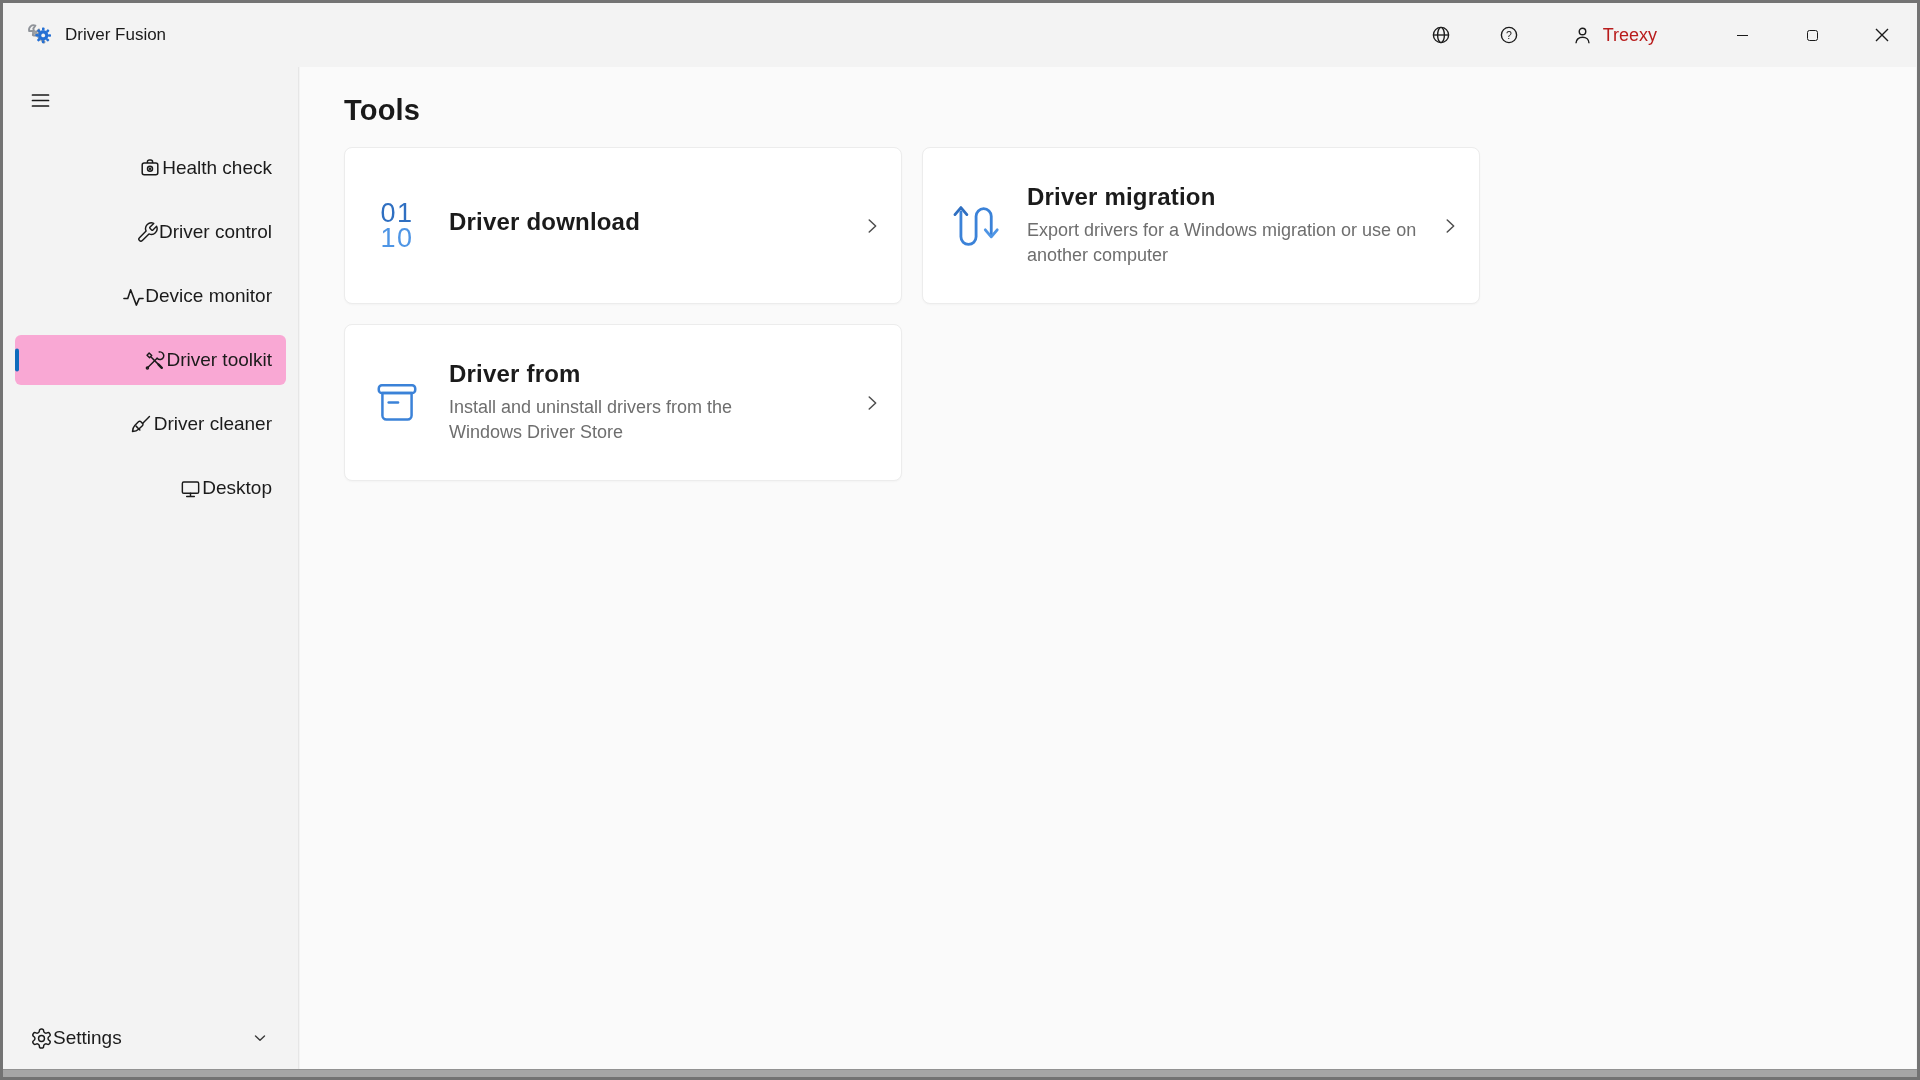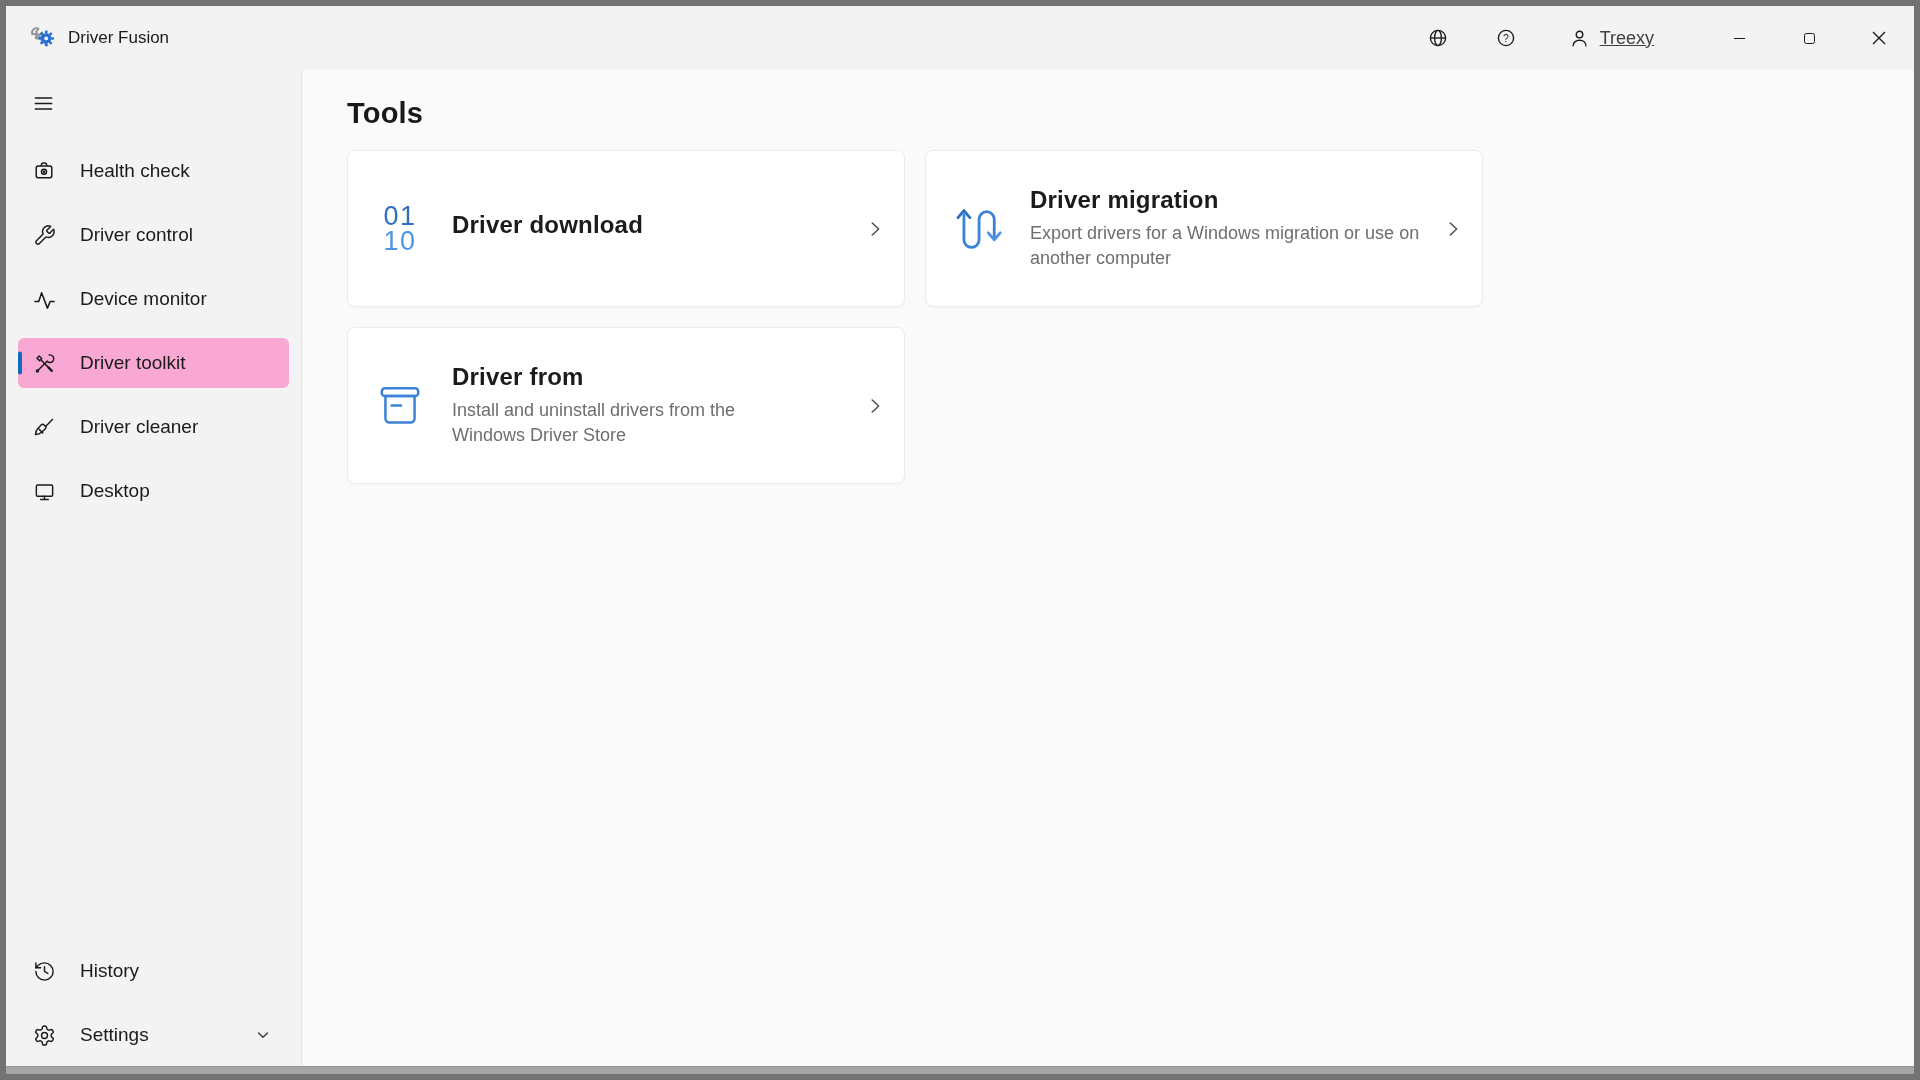"Driver Fusion" .window { border: 6px solid #737373 -> 3px solid #737373 }
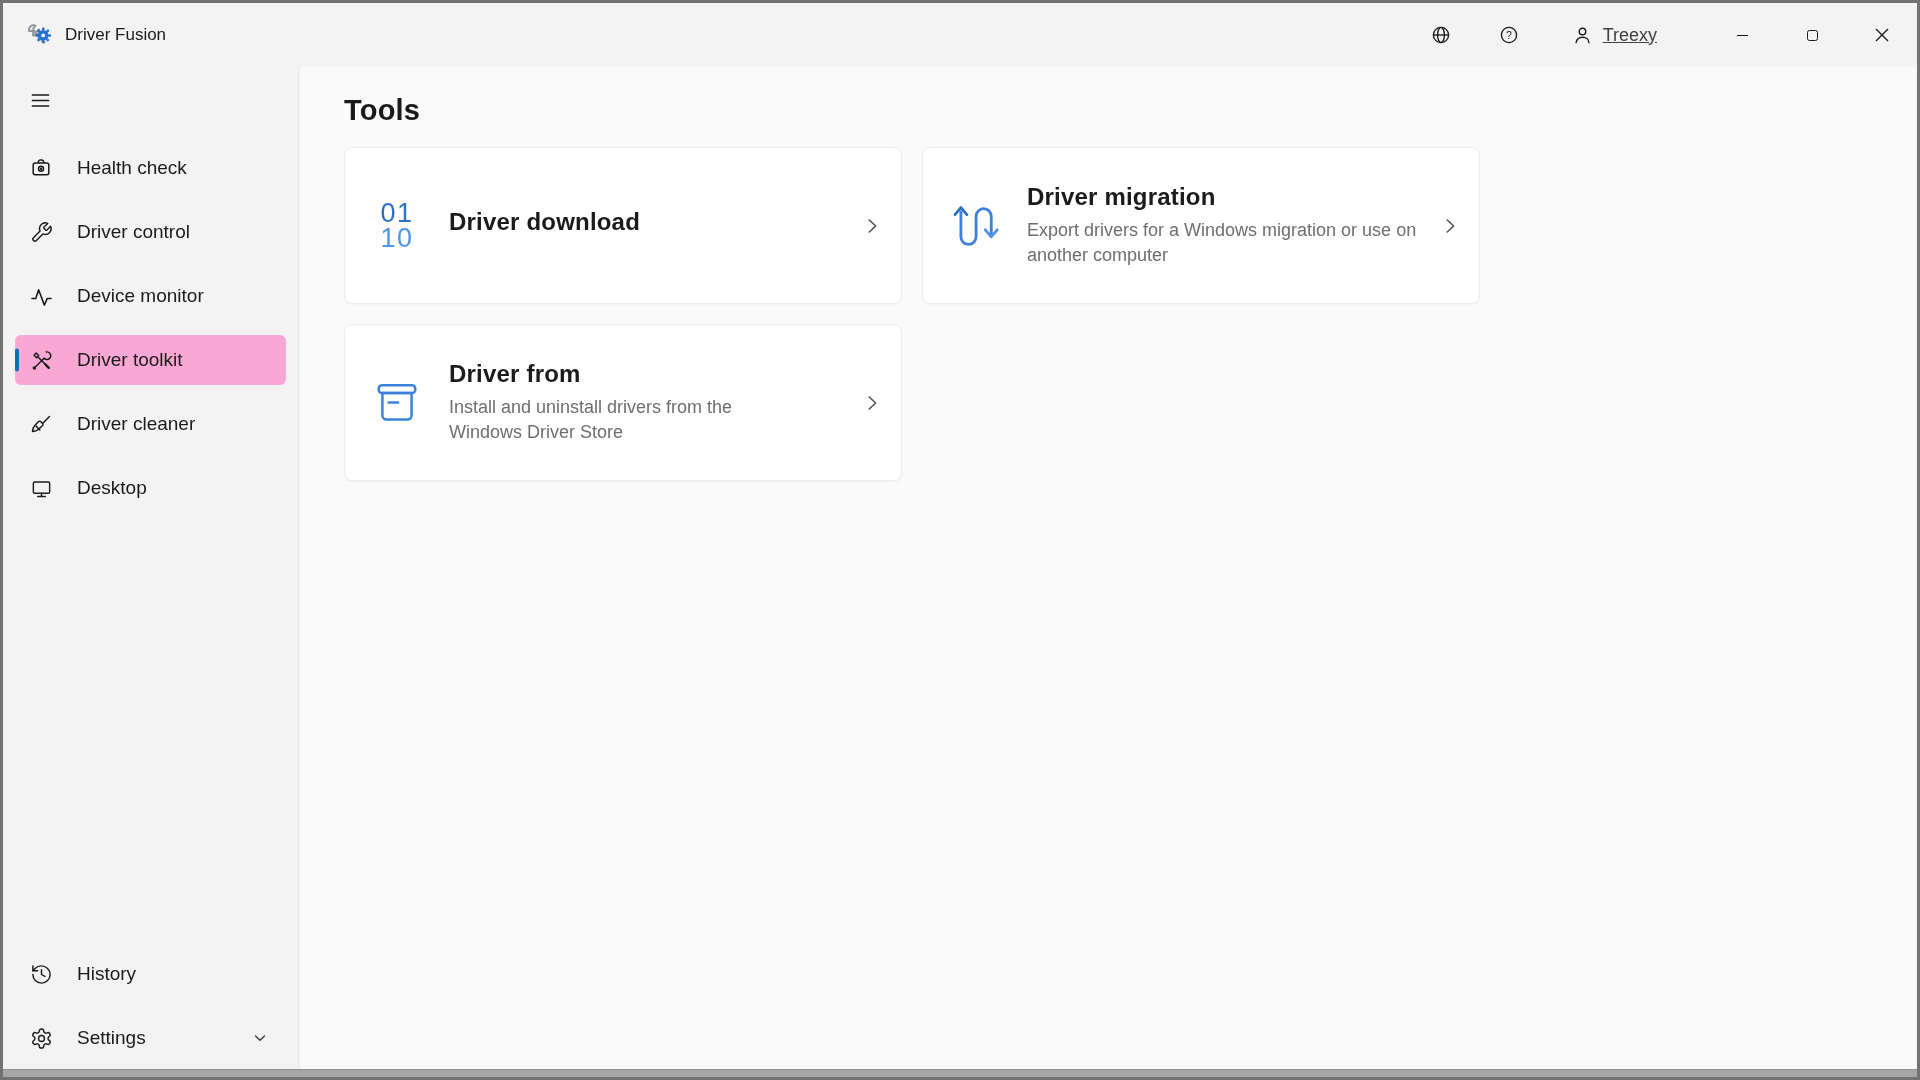"Treexy" .tb-account span { color: #404040 -> #b91c1c; text-decoration: underline -> none }
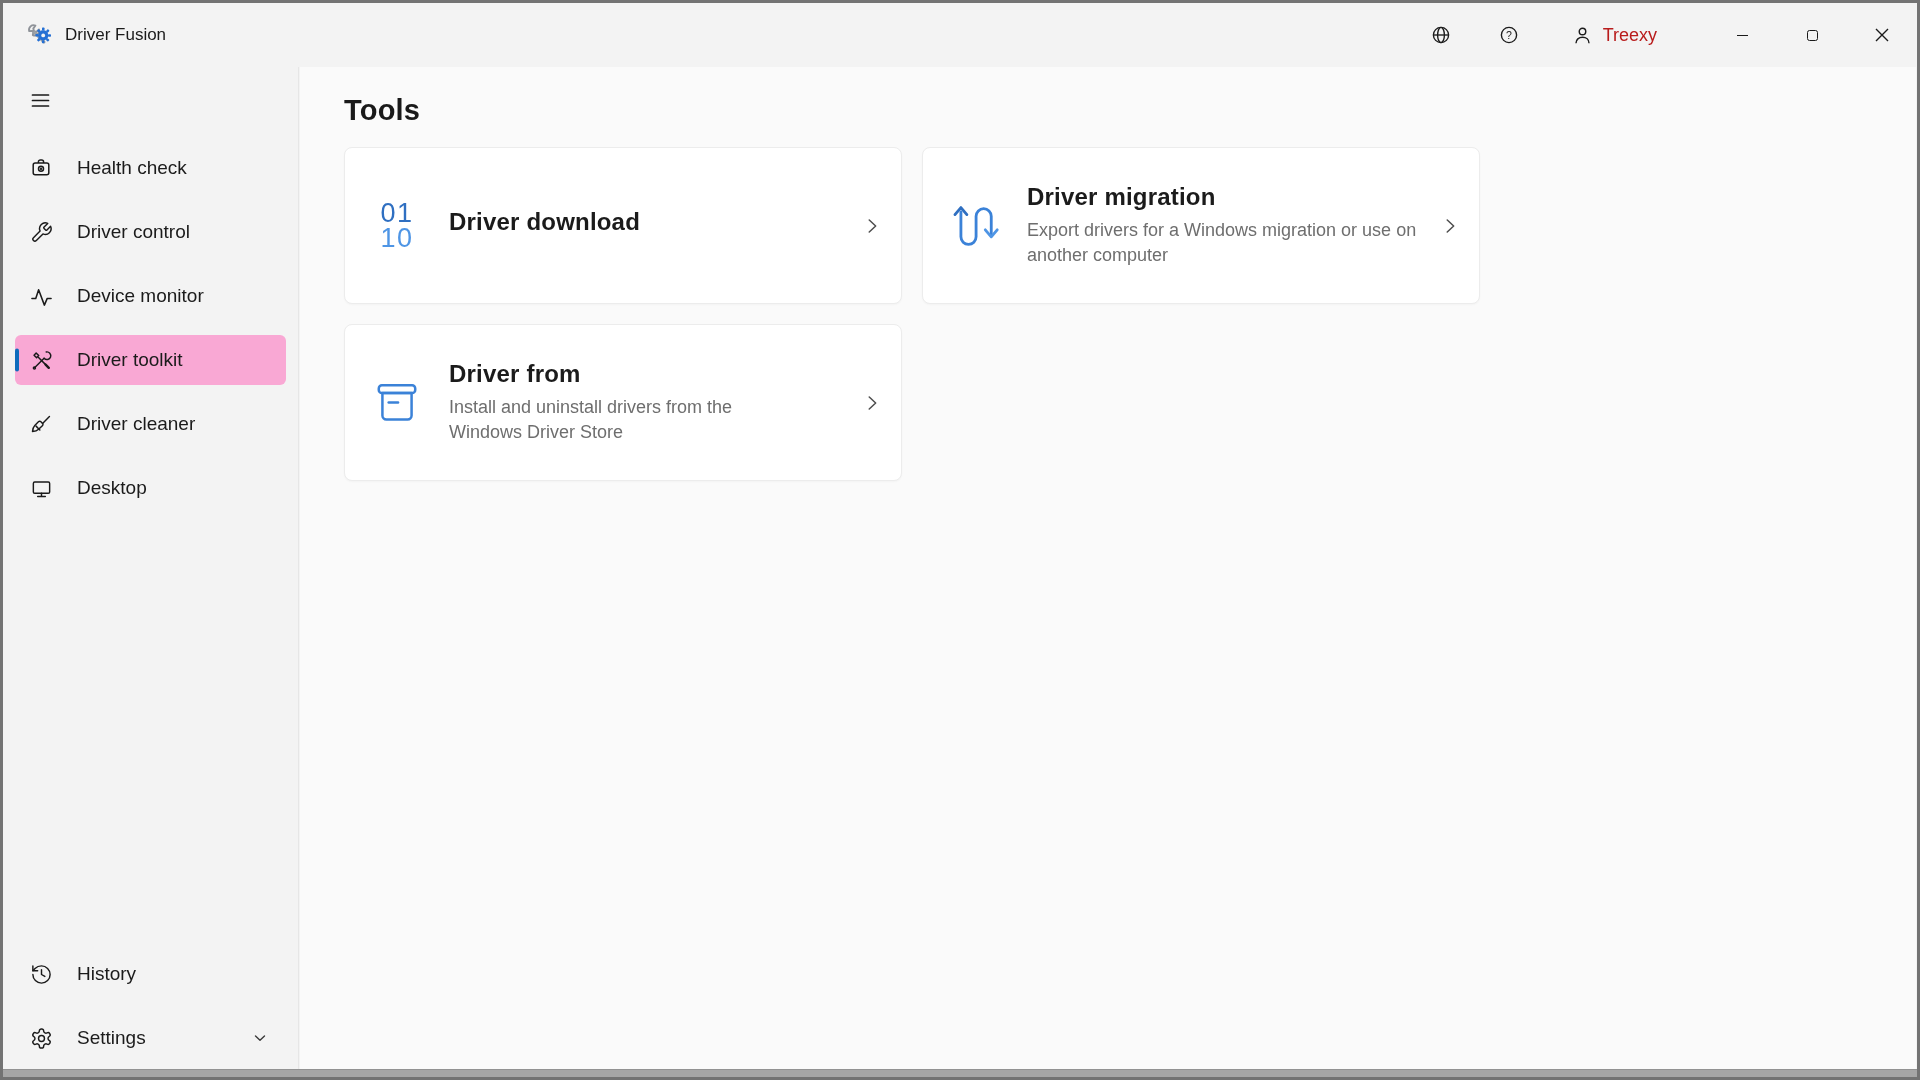"Health check" .nav-item { gap: 24px -> none; justify-content: none -> flex-end }
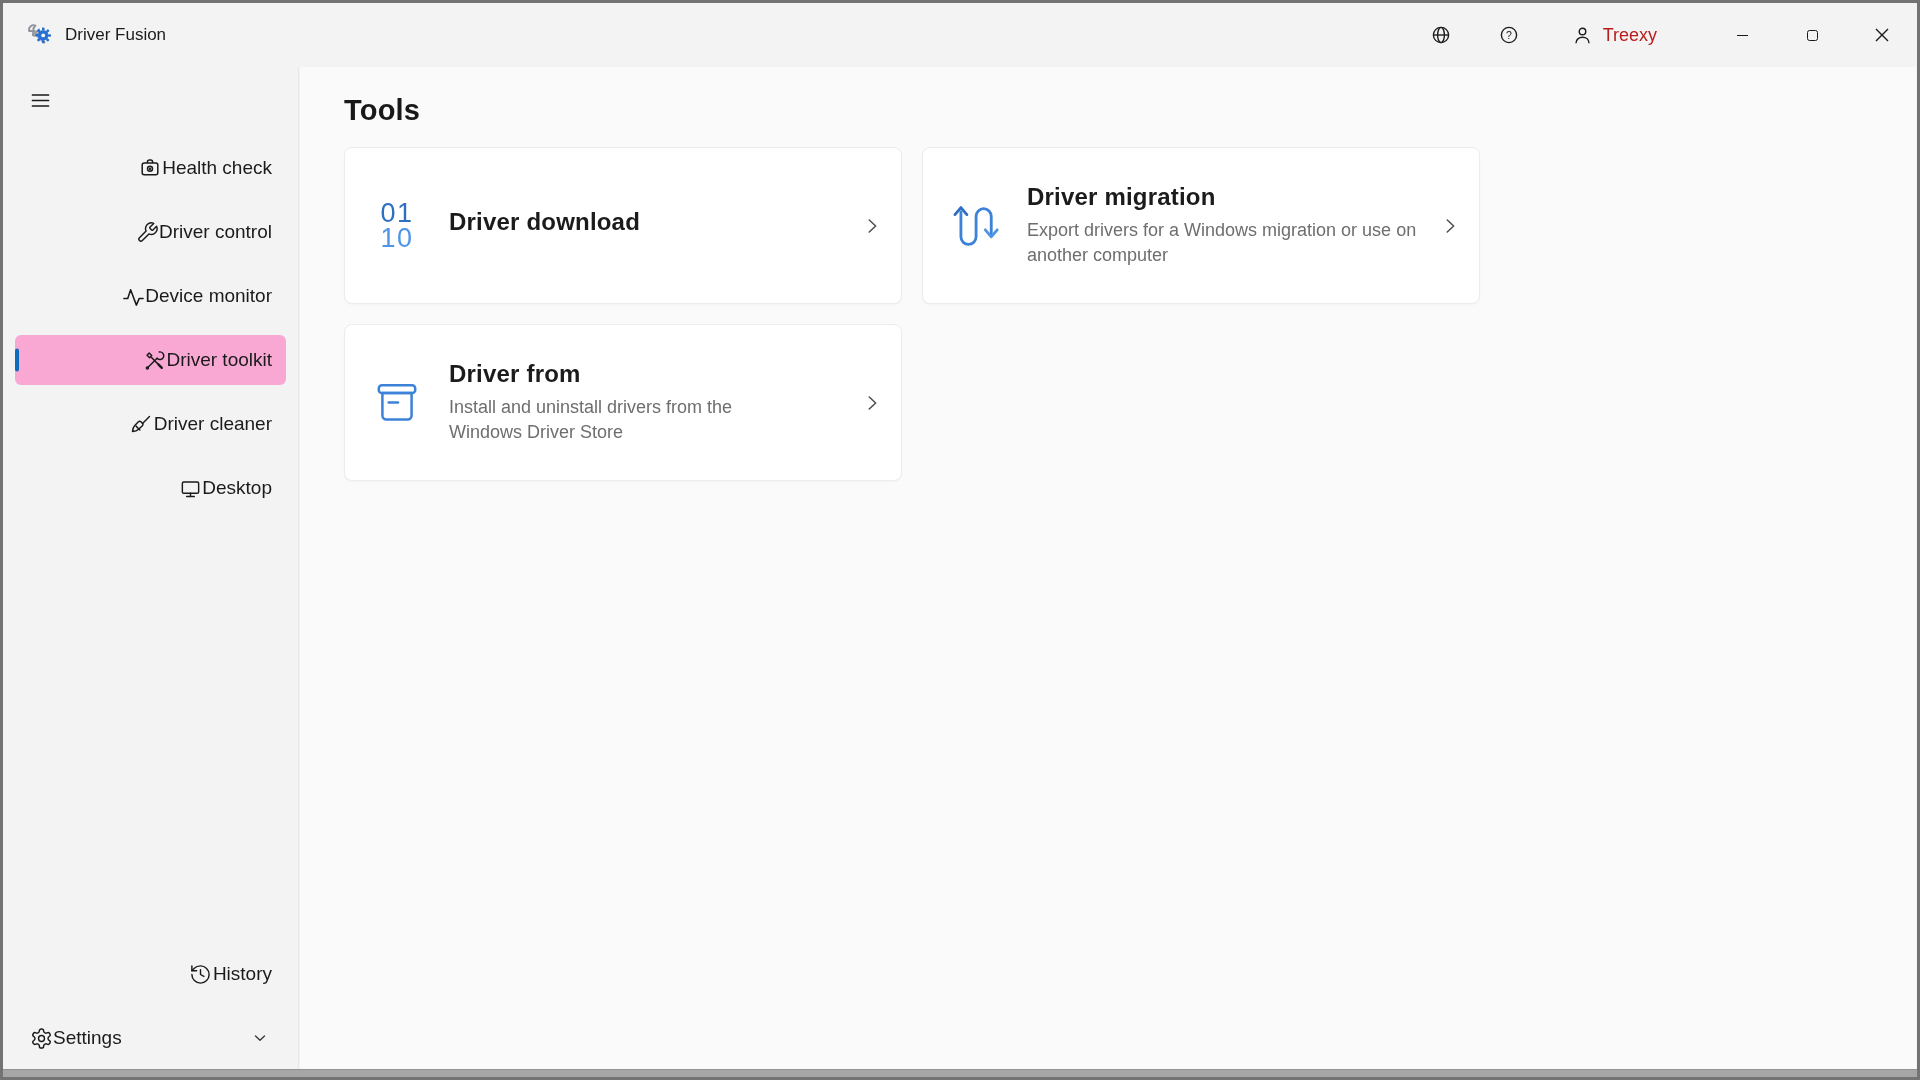"History" div.nav-item { html: <div> <span> <svg> <path></path> <path></path> <path></path> </svg> </span> <span>History</span> </div> -> none }
